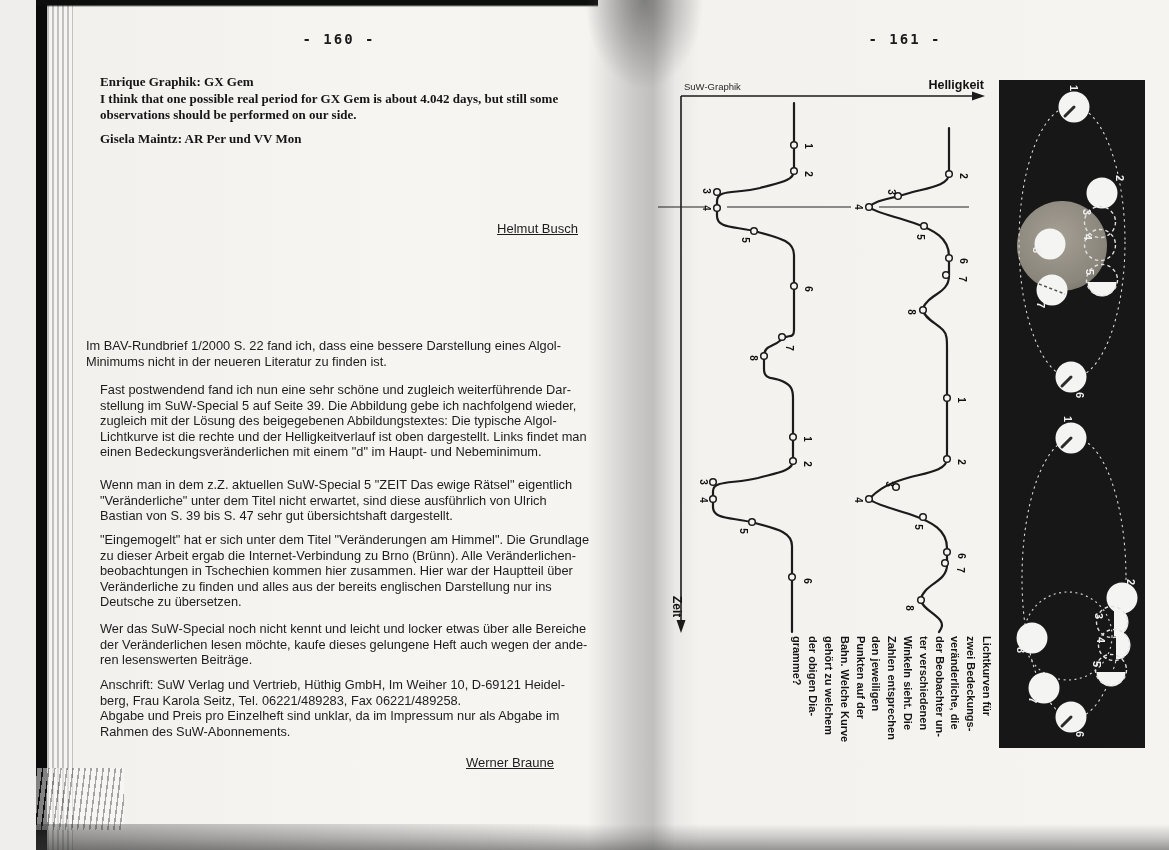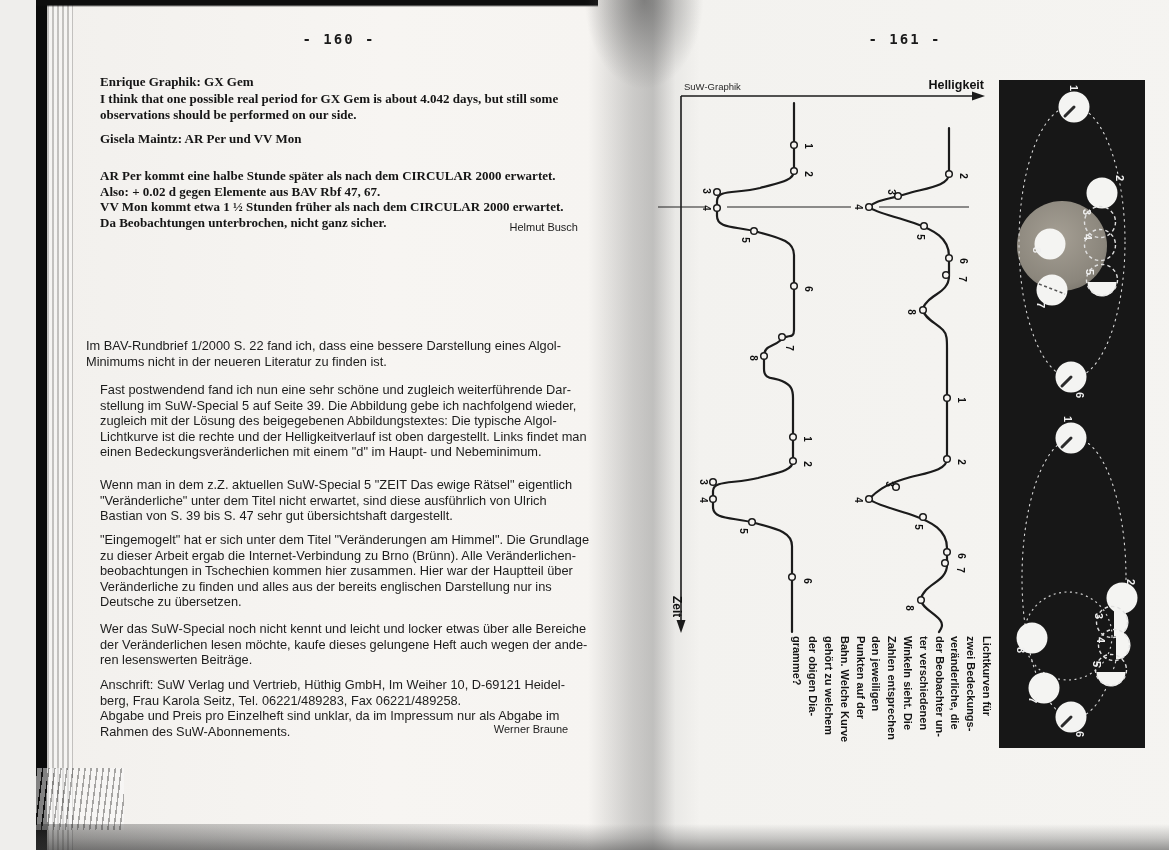"AR Per kommt eine halbe" div.abs { html: <div>AR Per kommt eine halbe Stunde später als nach dem CIRCULAR 2000 erwartet. Also: + 0.02 d gegen Elemente aus BAV Rbf 47, 67. VV Mon kommt etwa 1 ½ Stunden früher als nach dem CIRCULAR 2000 erwartet. Da Beobachtungen unterbrochen, nicht ganz sicher.</div> -> none }
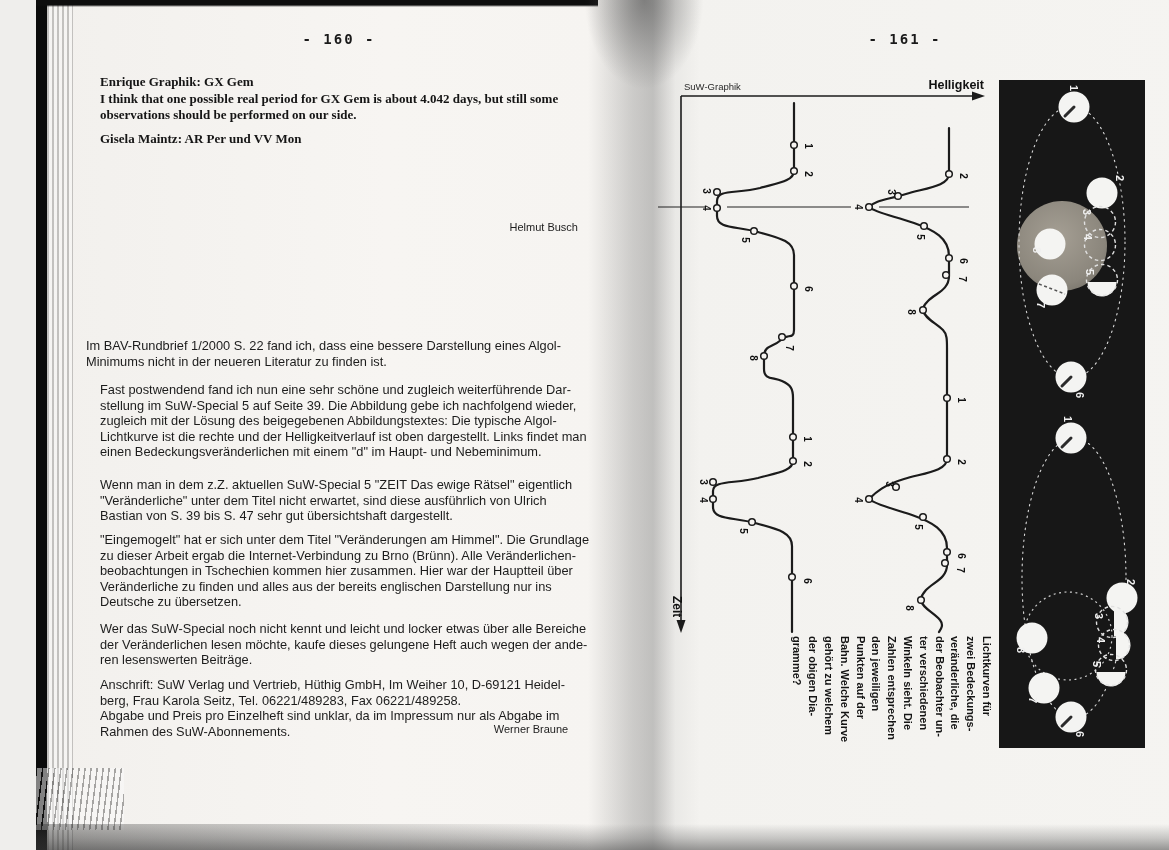"Helmut Busch" .sig { font-size: 11px -> 13px; text-decoration: none -> underline }
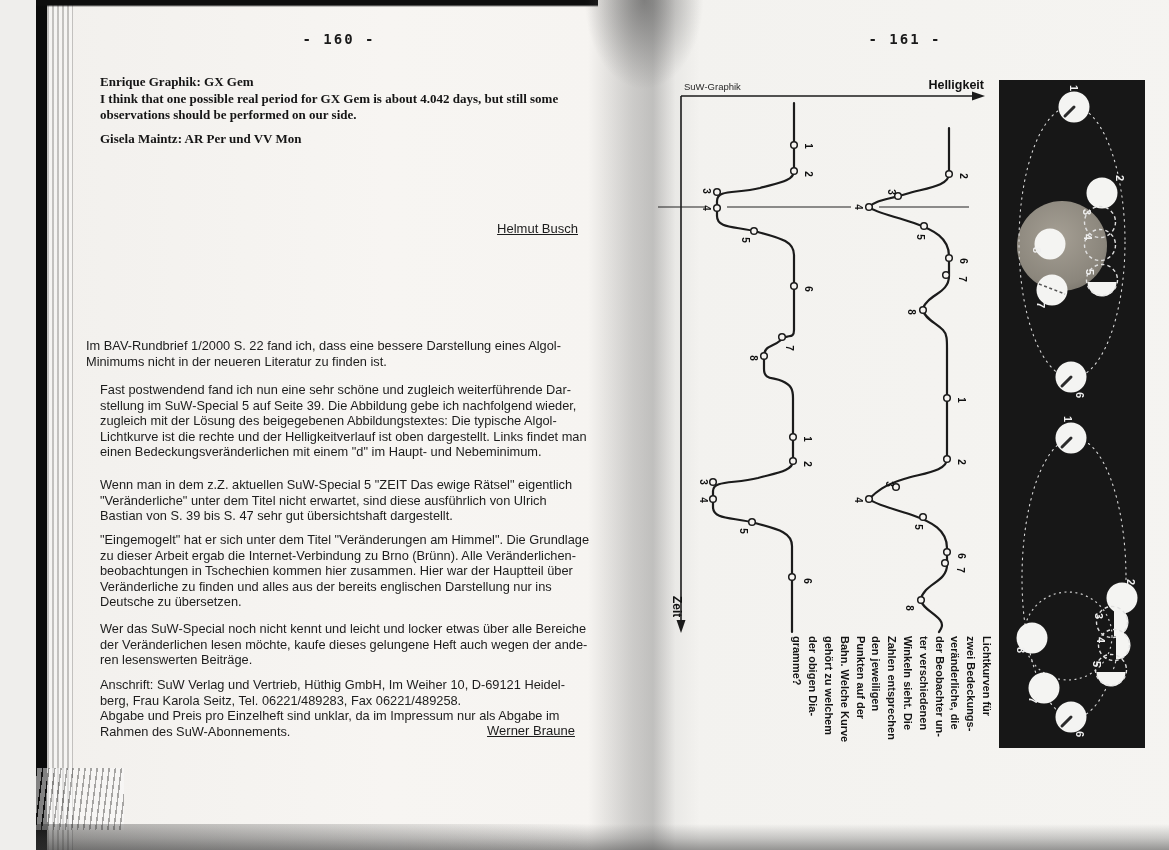"Werner Braune" div.abs { text-align: center -> left; top: 723px -> 755px }
